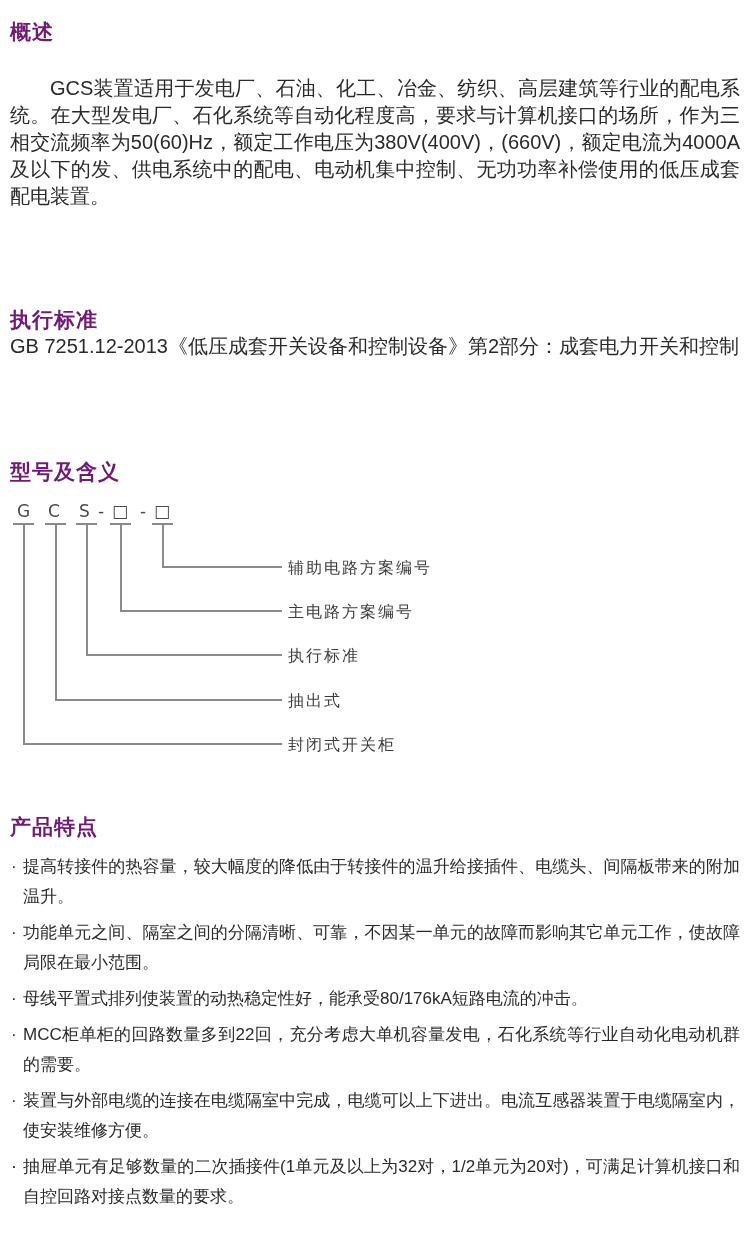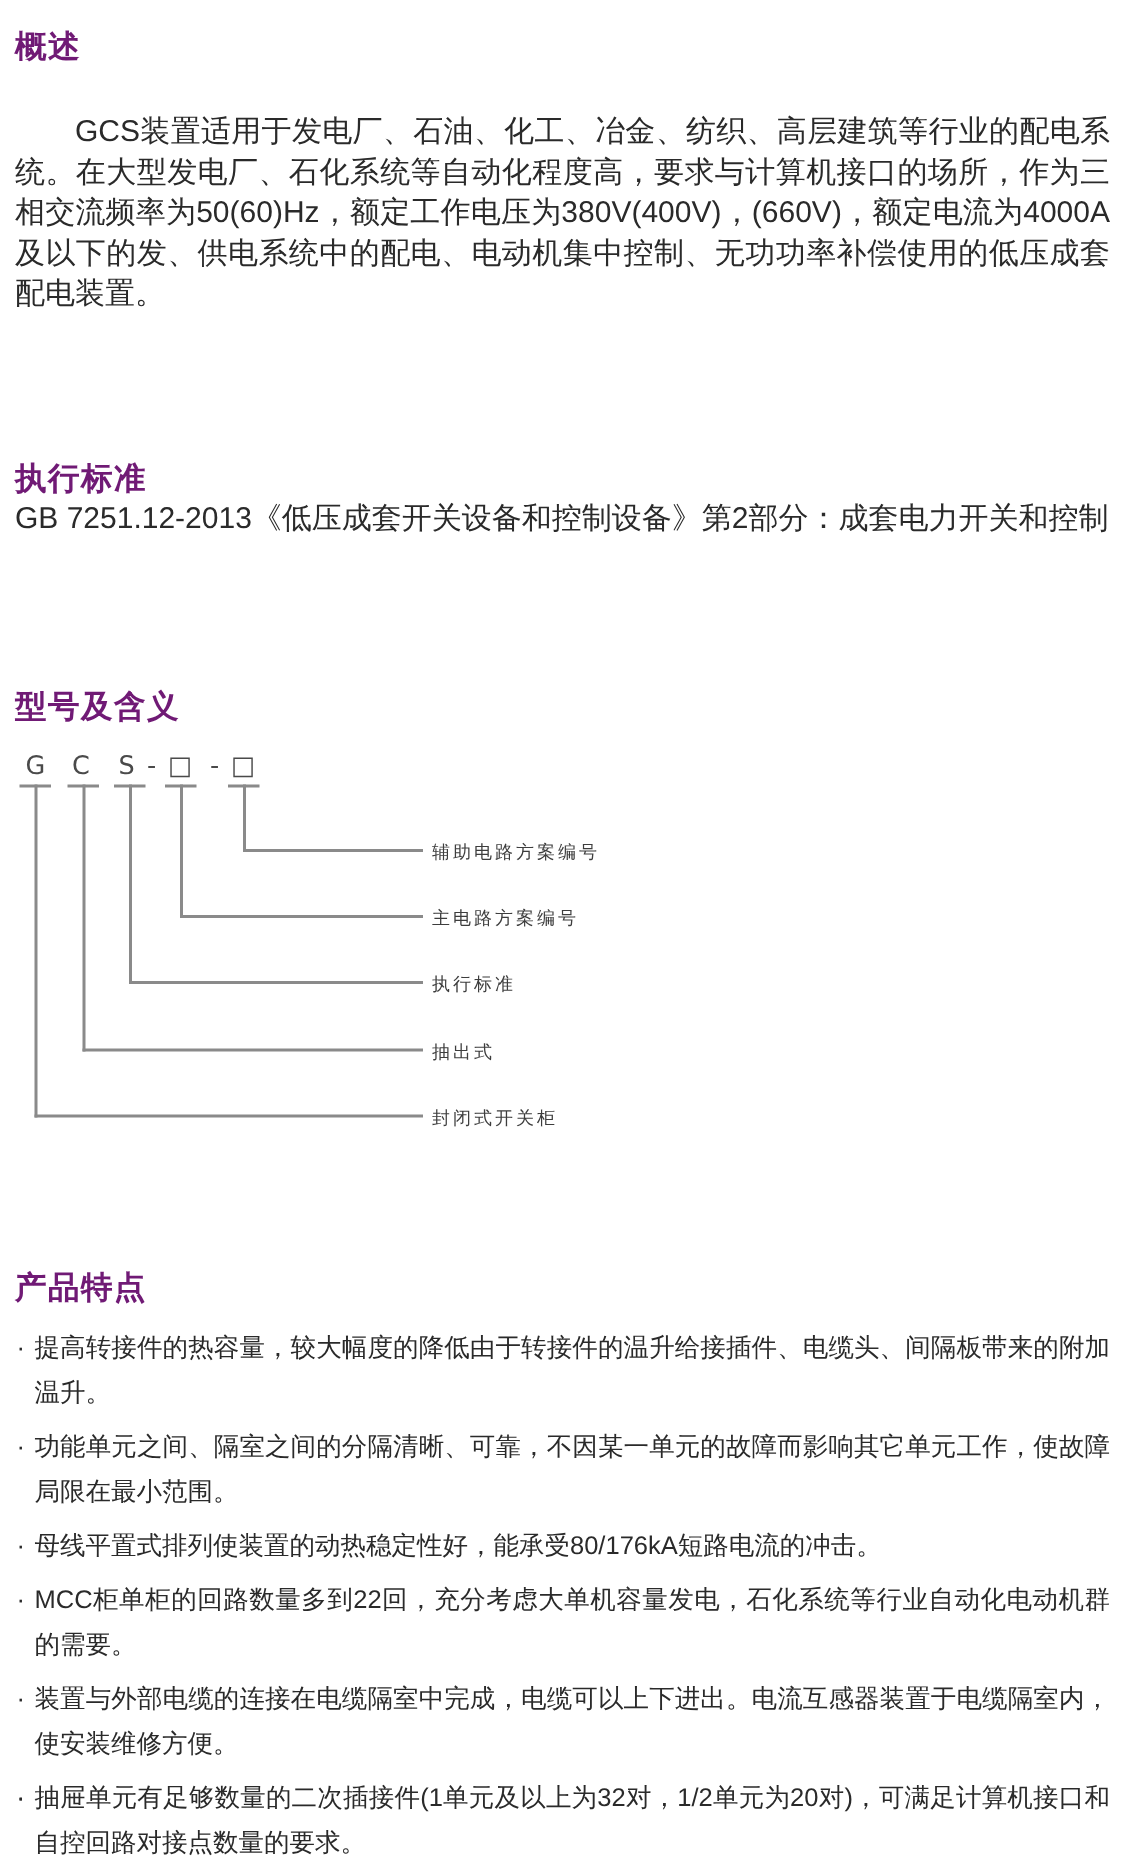"辅助电路方案编号" .branch-label { font-size: 12px -> 16px }
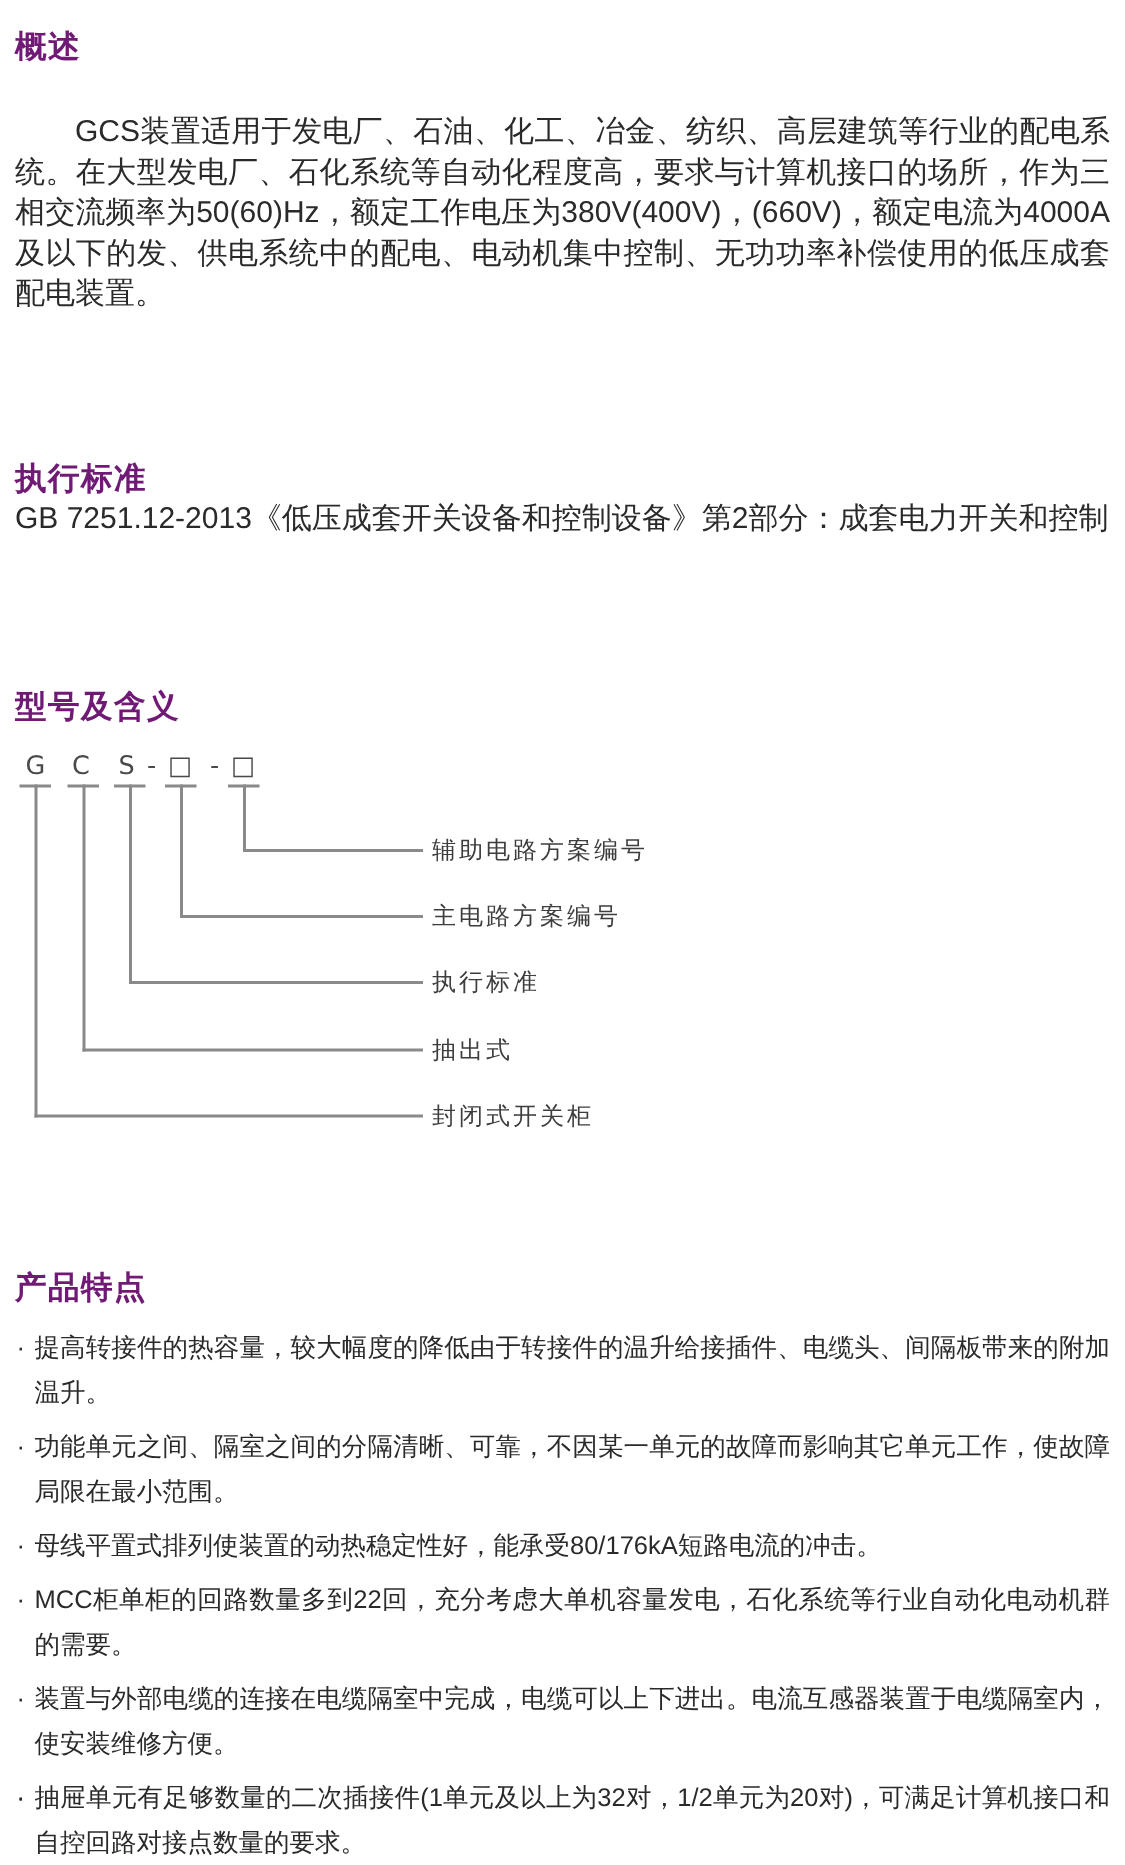"产品特点" .h-features { margin-top: 88px -> 56px }
